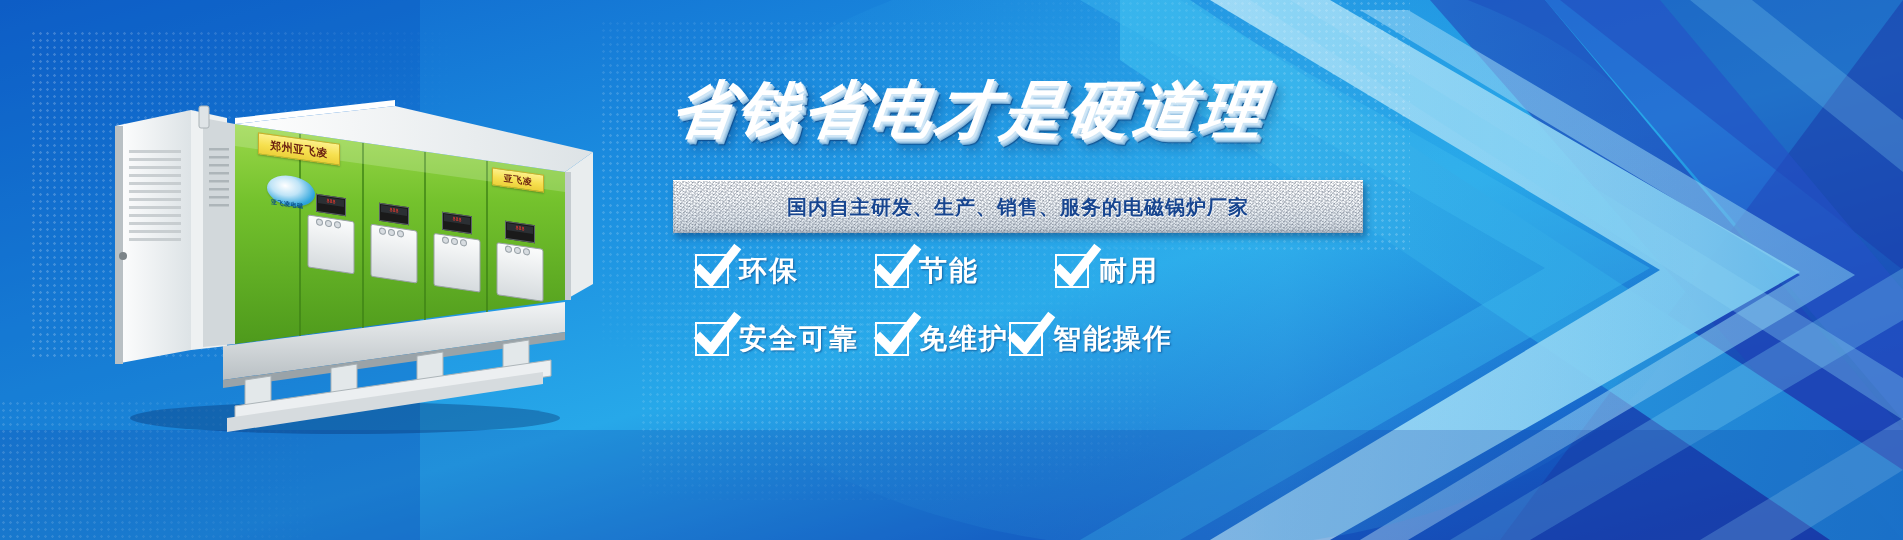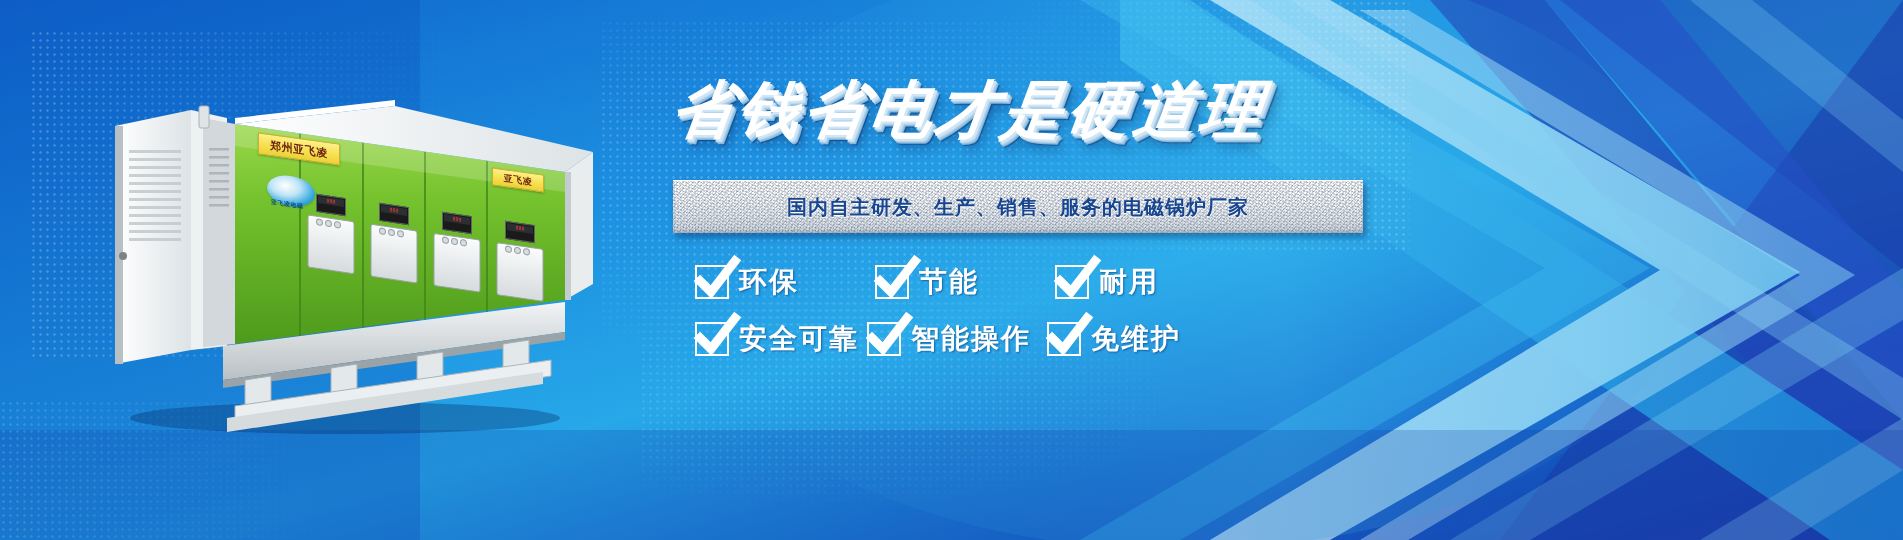"环保" .frow.r1 { top: 11px -> 0px }
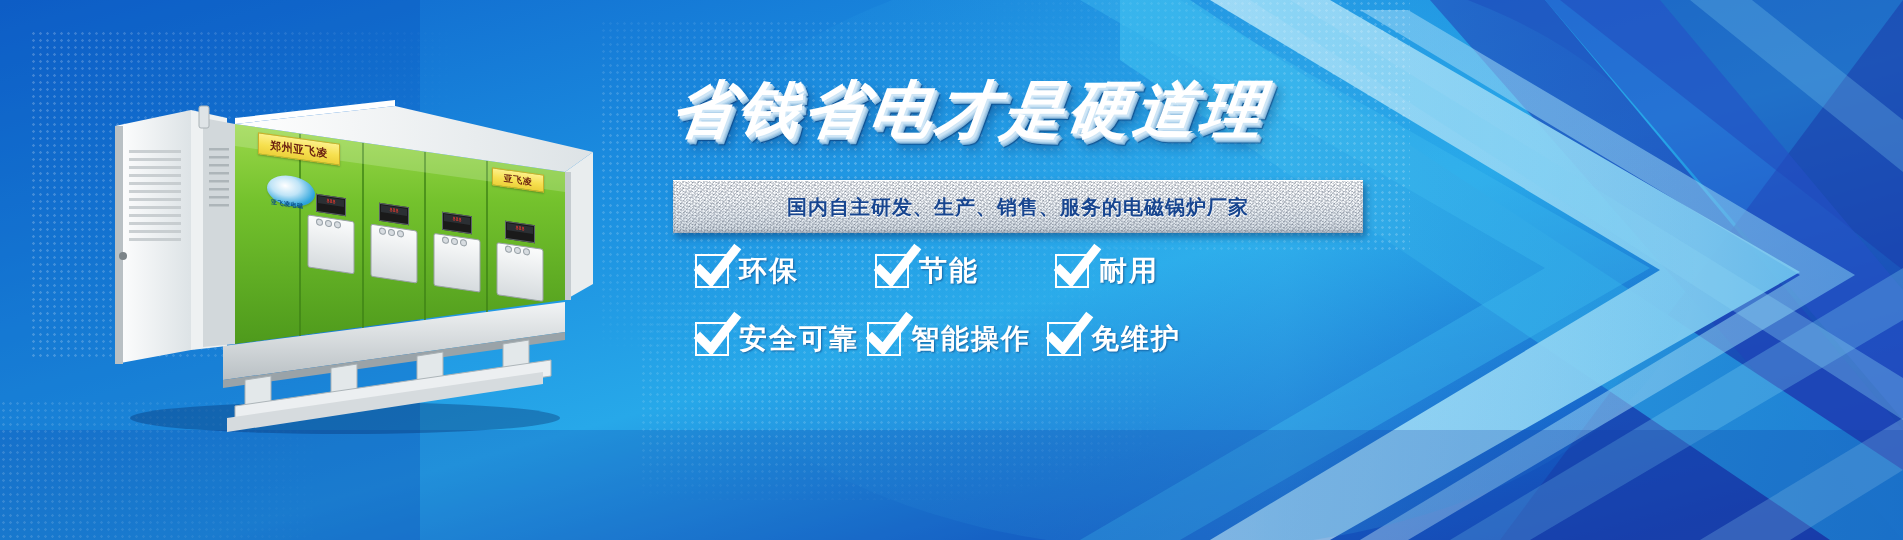"安全可靠" div.feat { margin-right: 8px -> 16px }
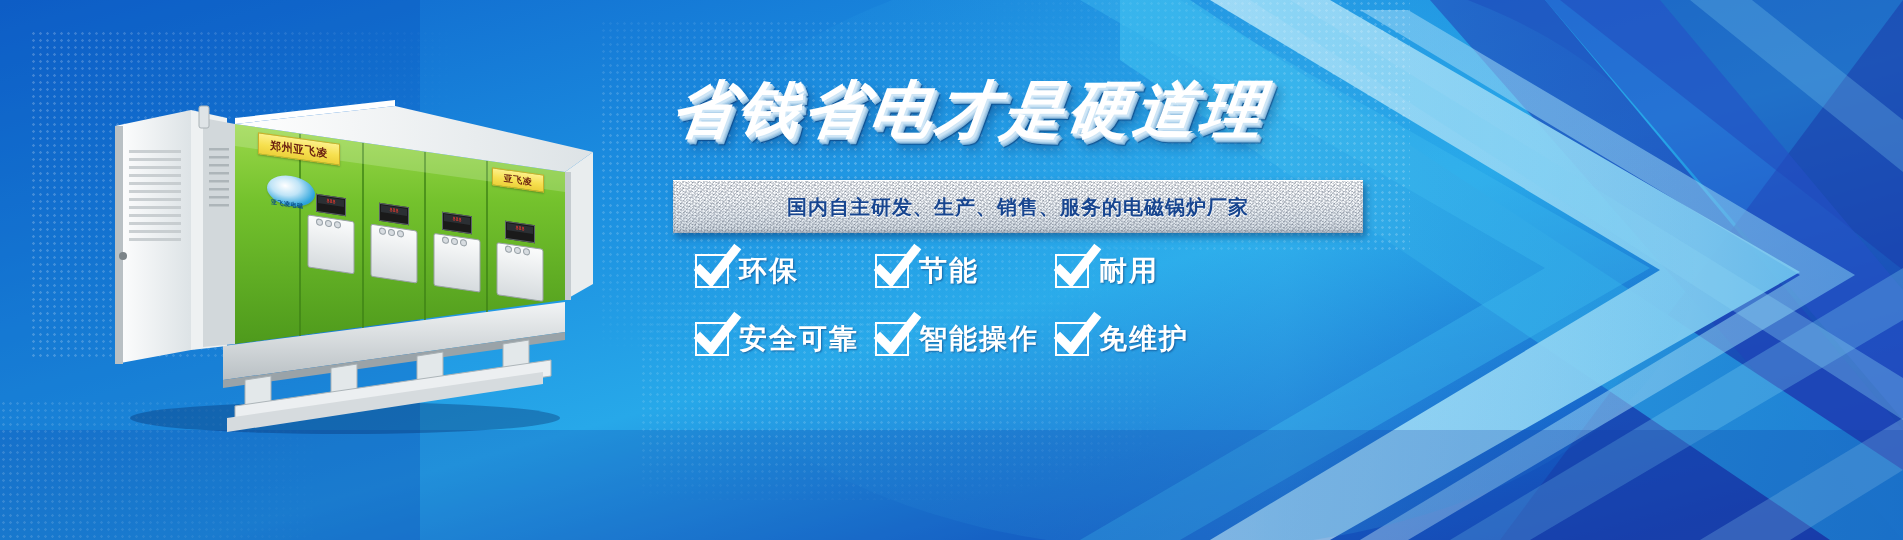"智能操作" div.feat { order: before "免维护" -> after "免维护" }
